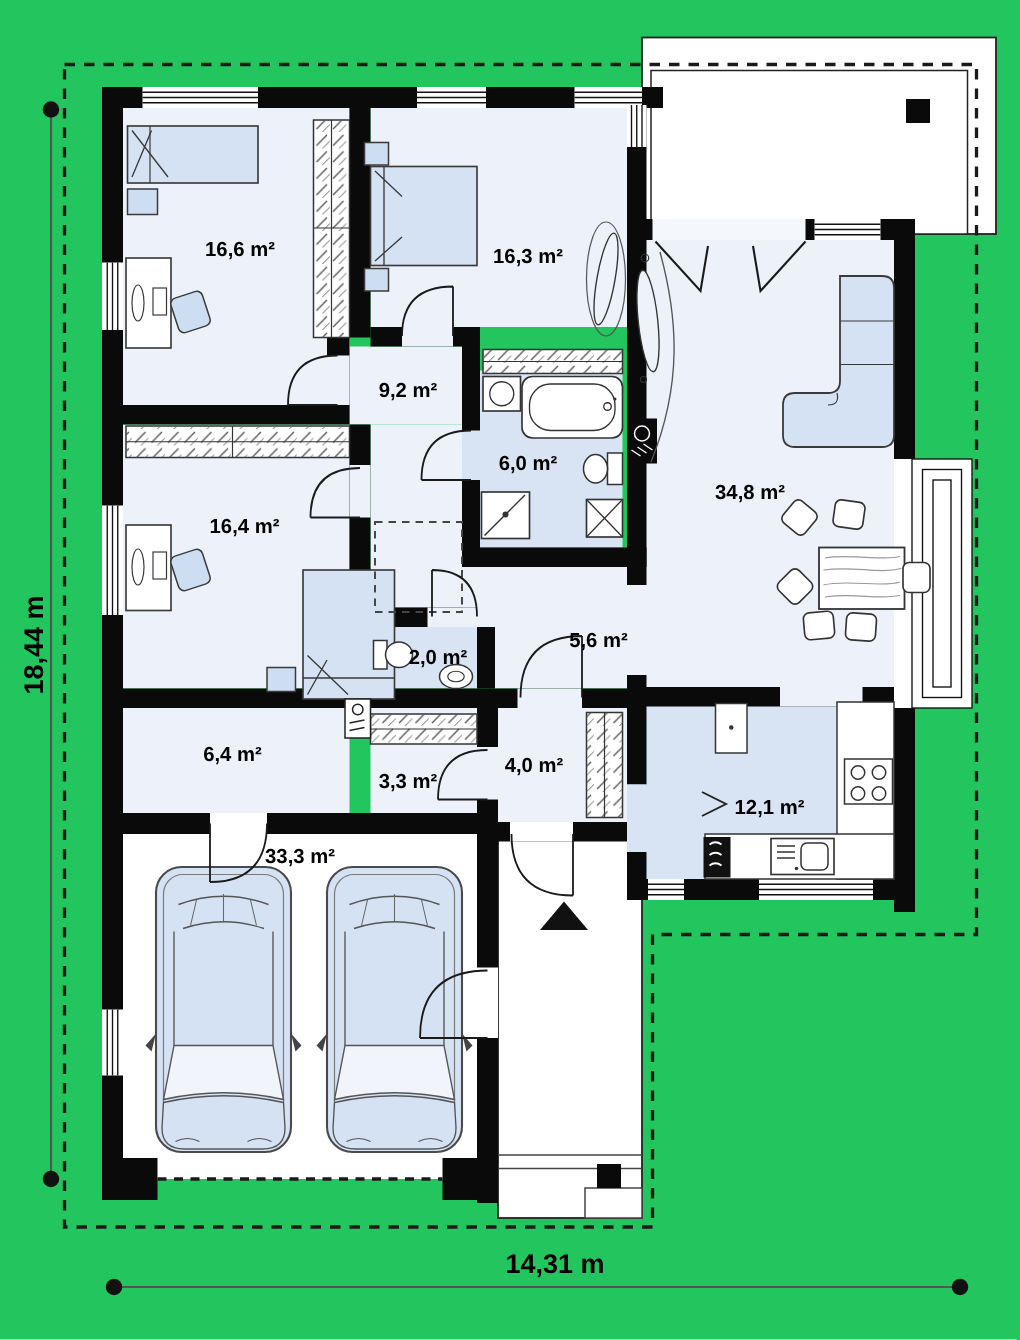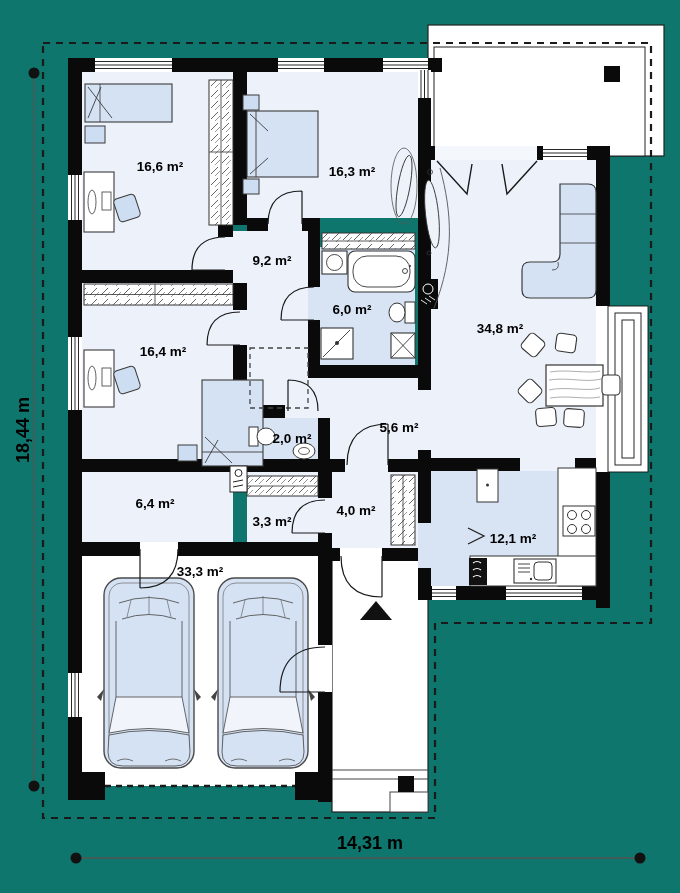"16,6 m²" .stage { background: #0f766e -> #22c55e }
